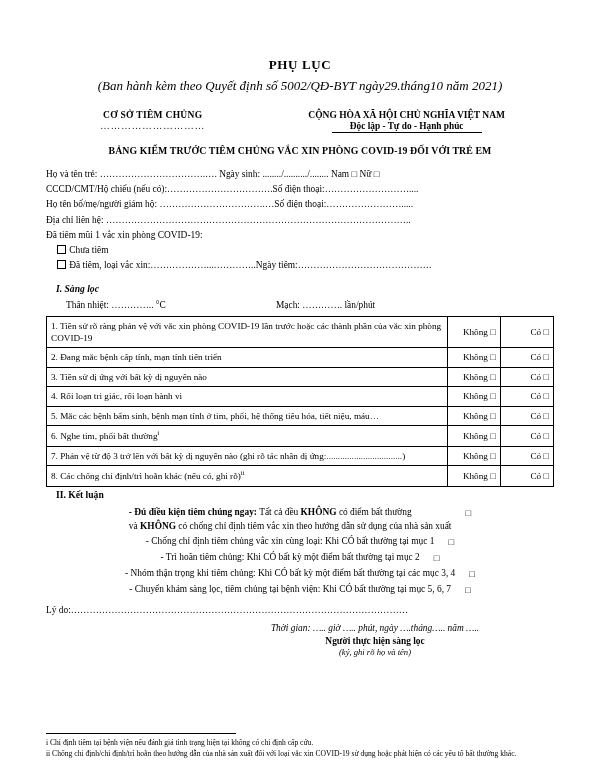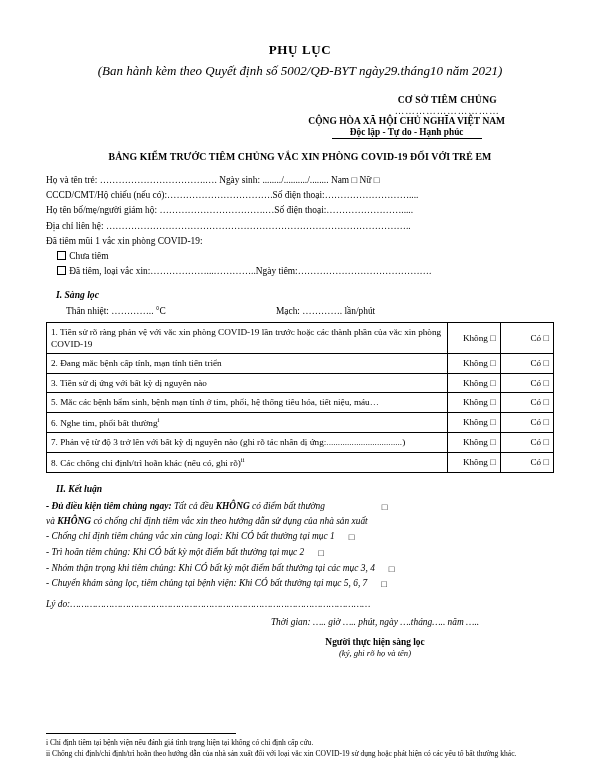"PHỤ LỤC" .page { padding: 38px 46px 10px 46px -> 53px 46px 10px 46px }
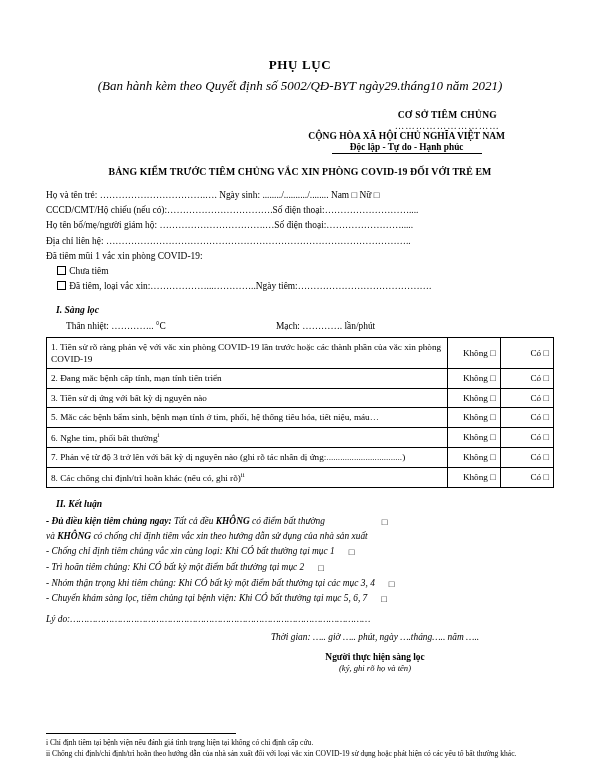"CƠ SỞ TIÊM CHỦNG" .head-row { align-items: flex-end -> flex-start; flex-direction: column -> none }
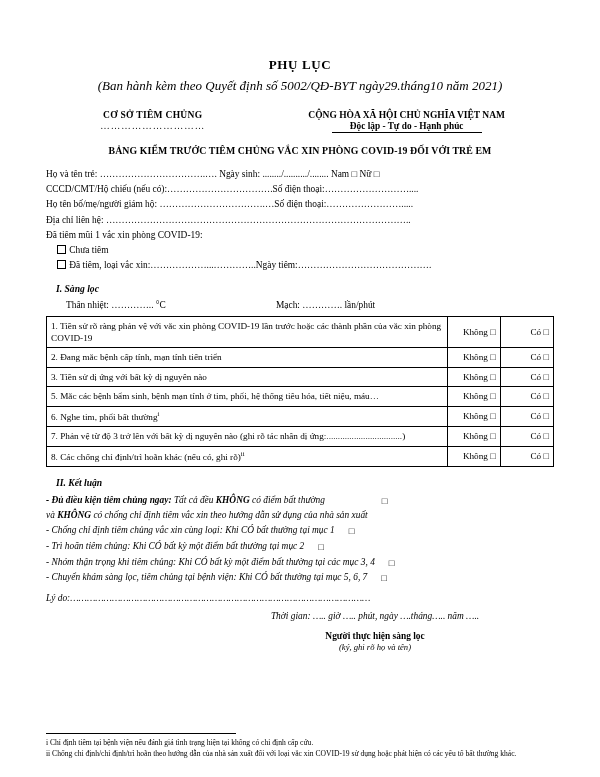"4. Rối loạn tri giác," tr { html: none -> <tr> <td>4. Rối loạn tri giác, rối loạn hành vi</td> <td>Không □</td> <td>Có □</td> </tr> }
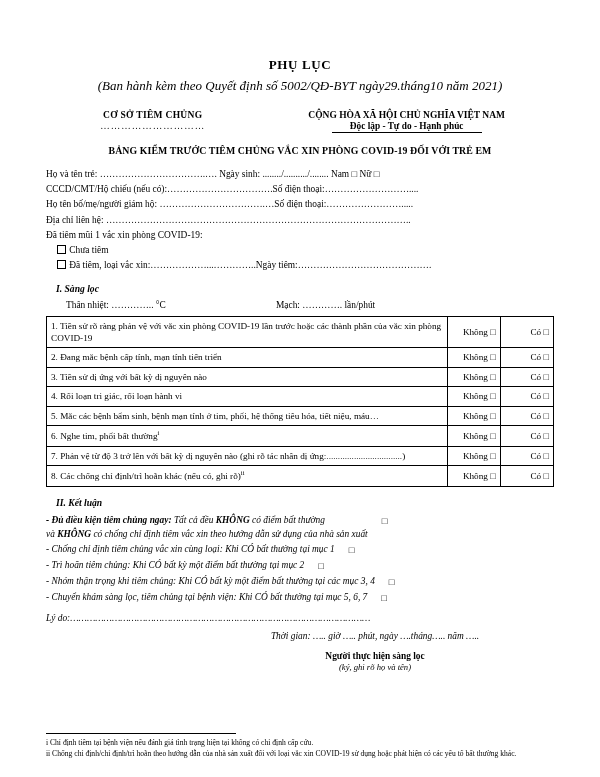"II. Kết luận" .concl { font-style: italic -> none; margin-top: 10px -> 2px }
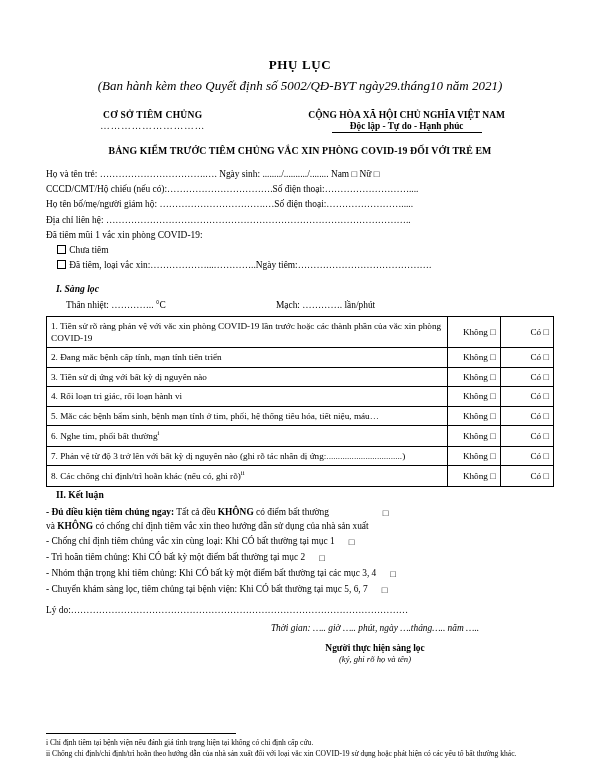"- Đủ điều kiện tiêm" .concl-row { justify-content: flex-start -> center }
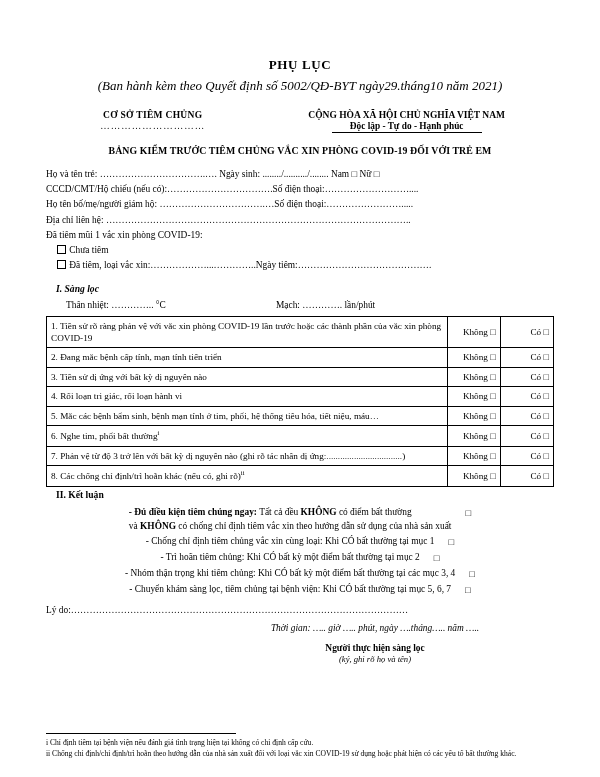"Người thực hiện sàng lọc" .sign .who { margin-top: 10px -> 3px }
